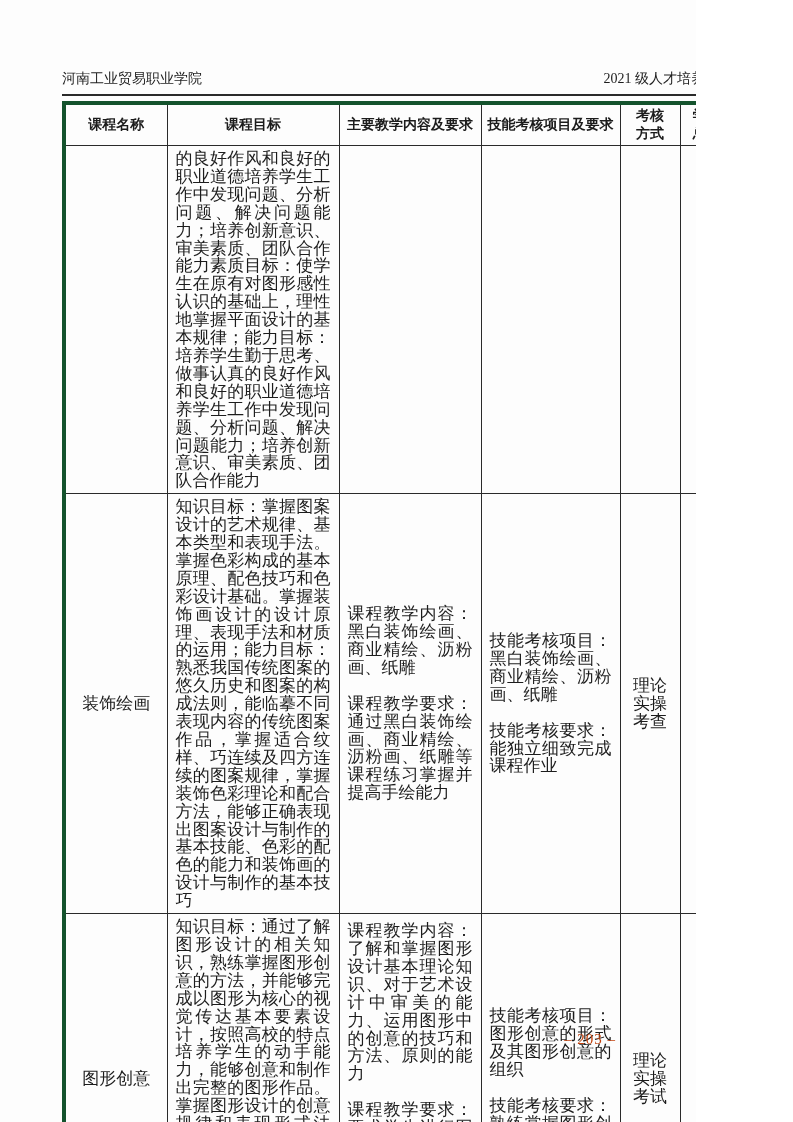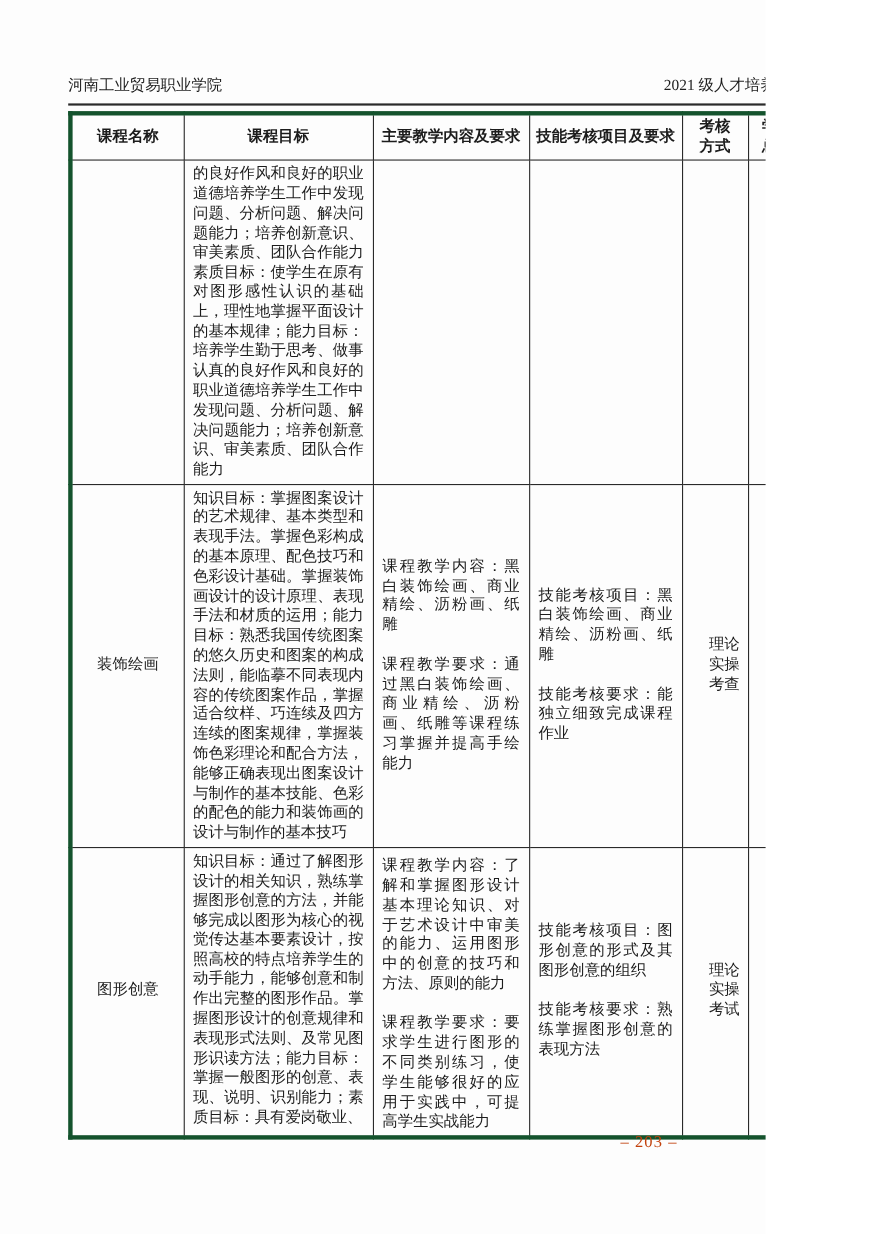"的良好作风和良好的职业道德培养学生工作中发现问题、分析问题、解决问题能力；培养创" .course-table td { font-size: 14px -> 17px }
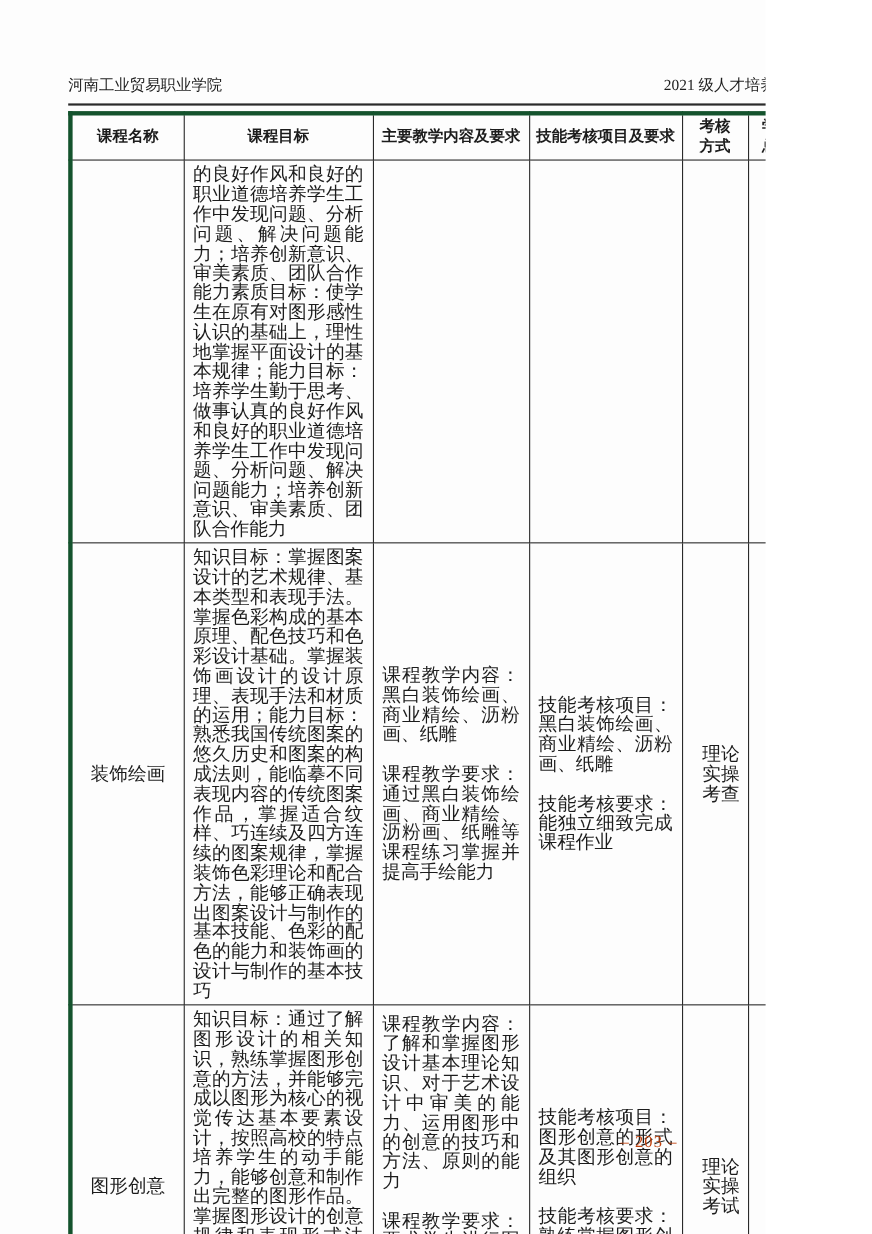"理论" td.c-method { text-align: right -> center }
